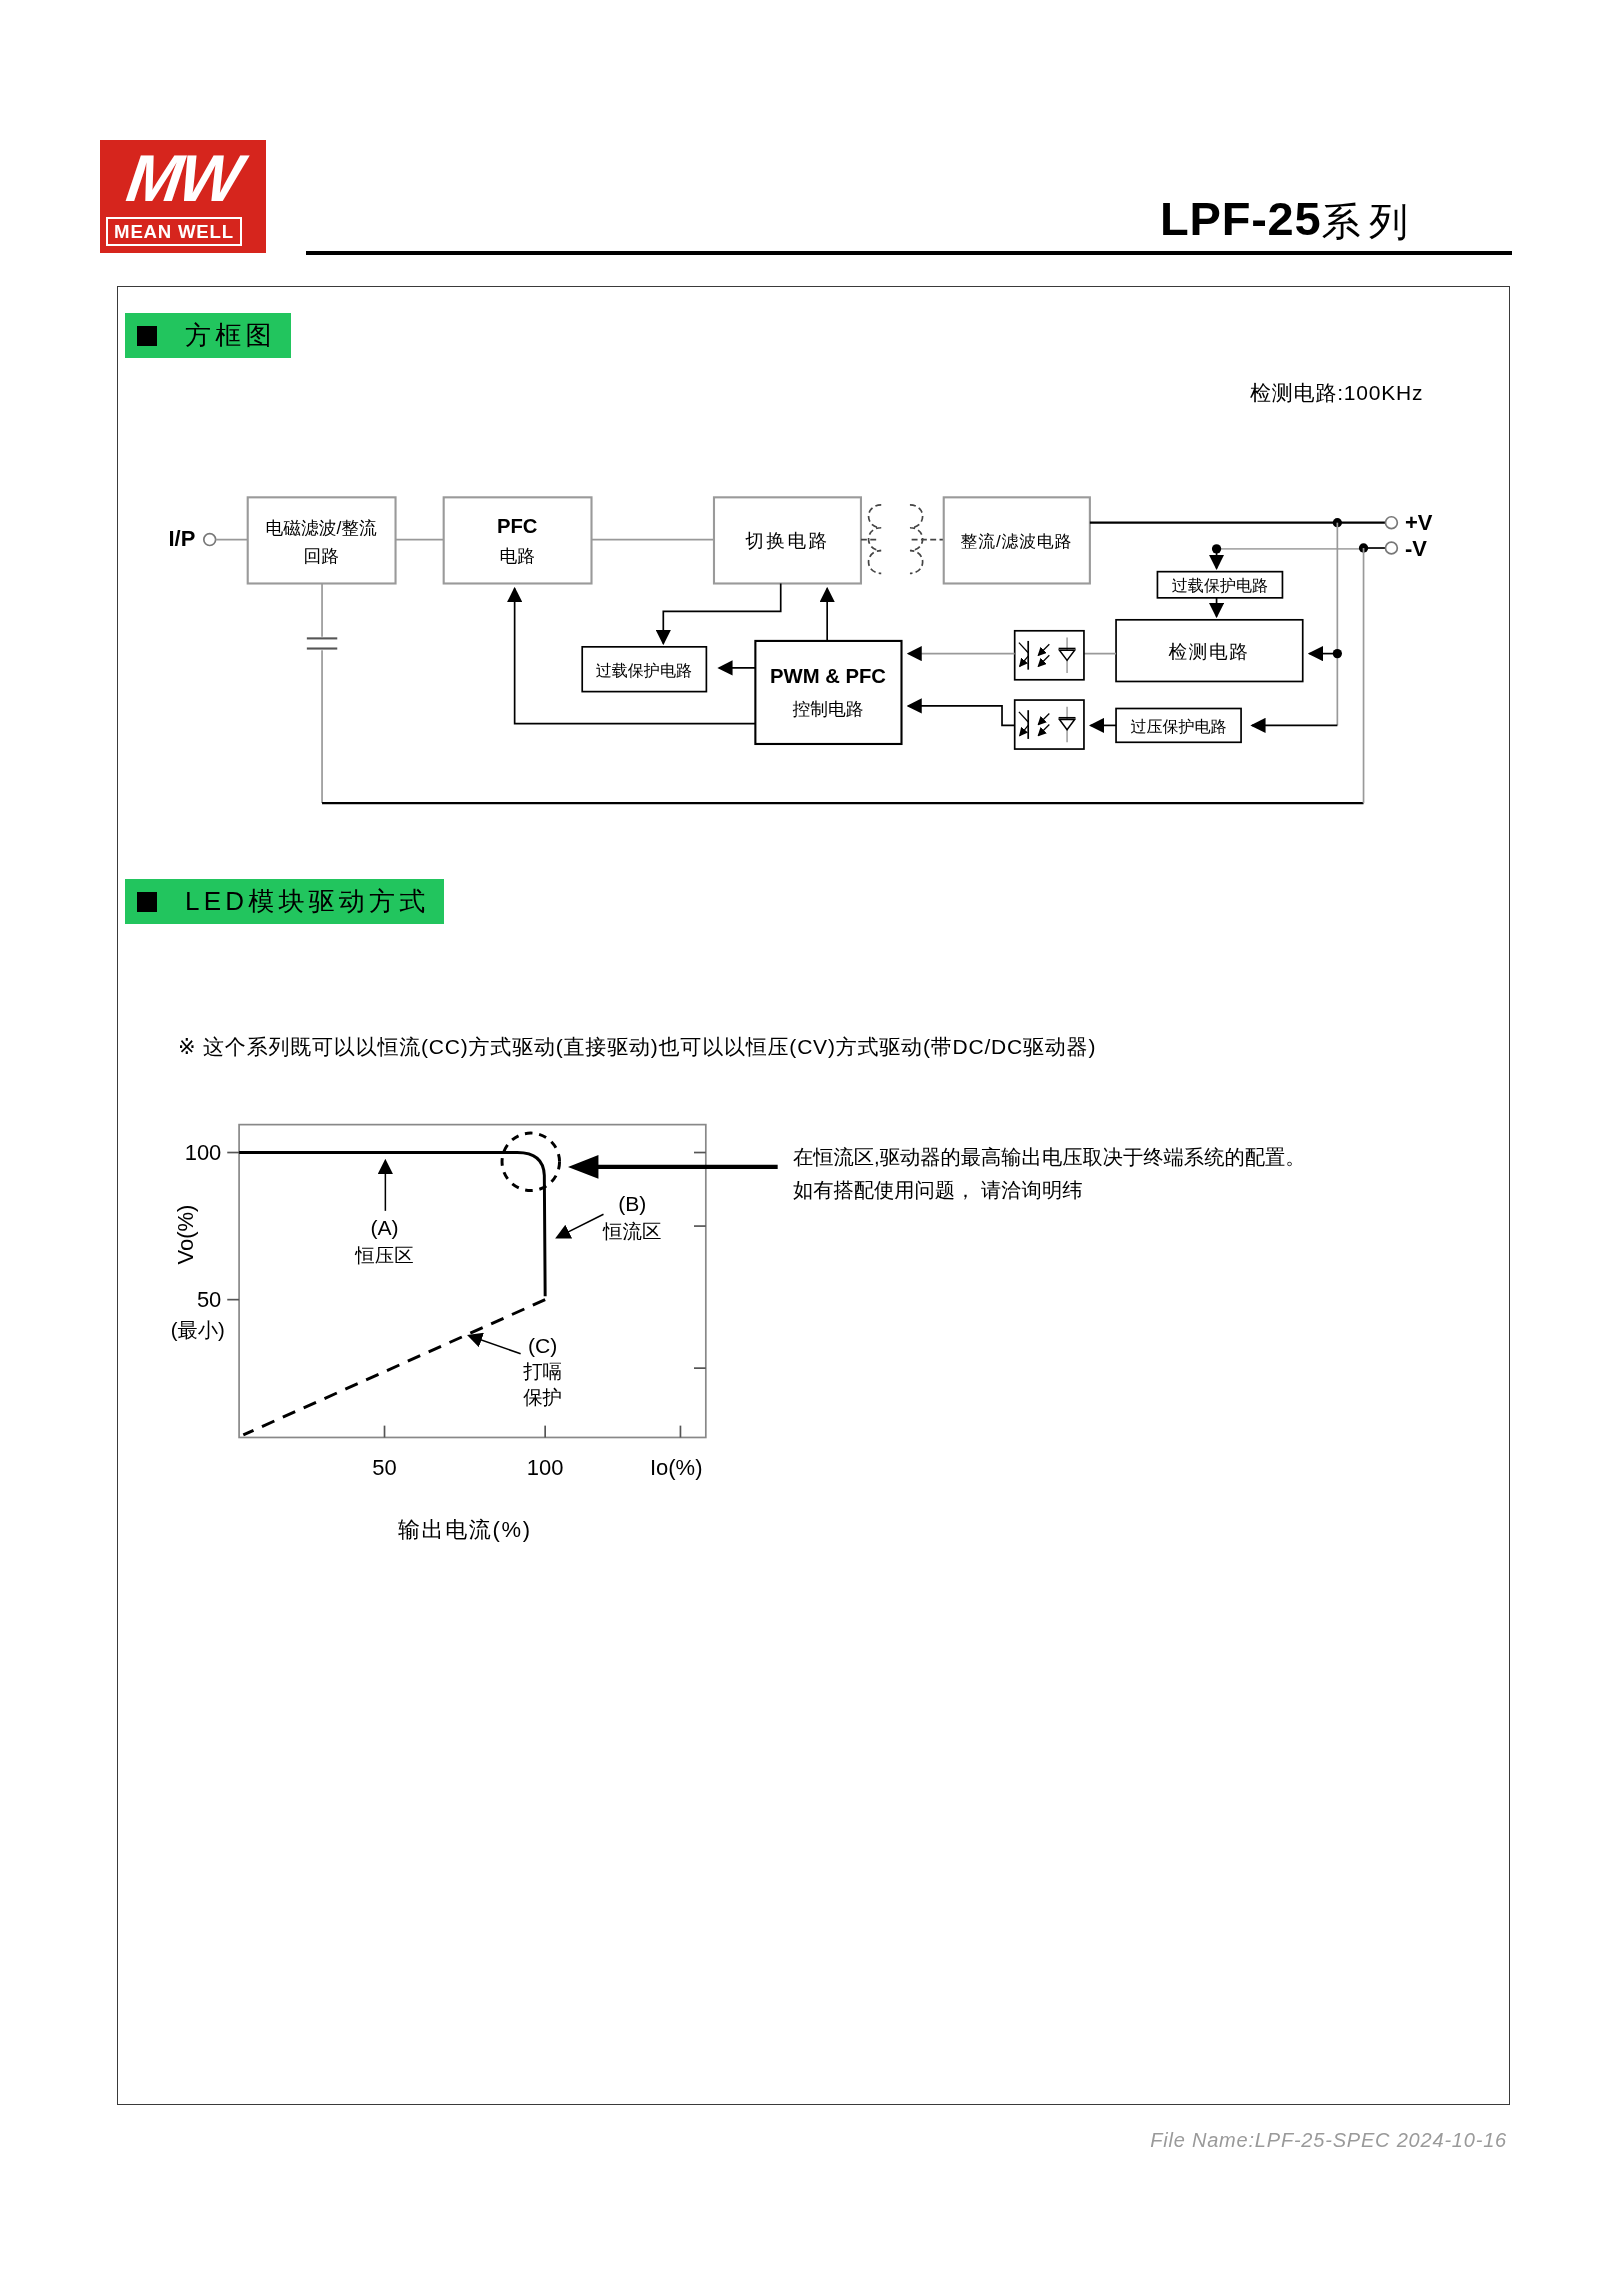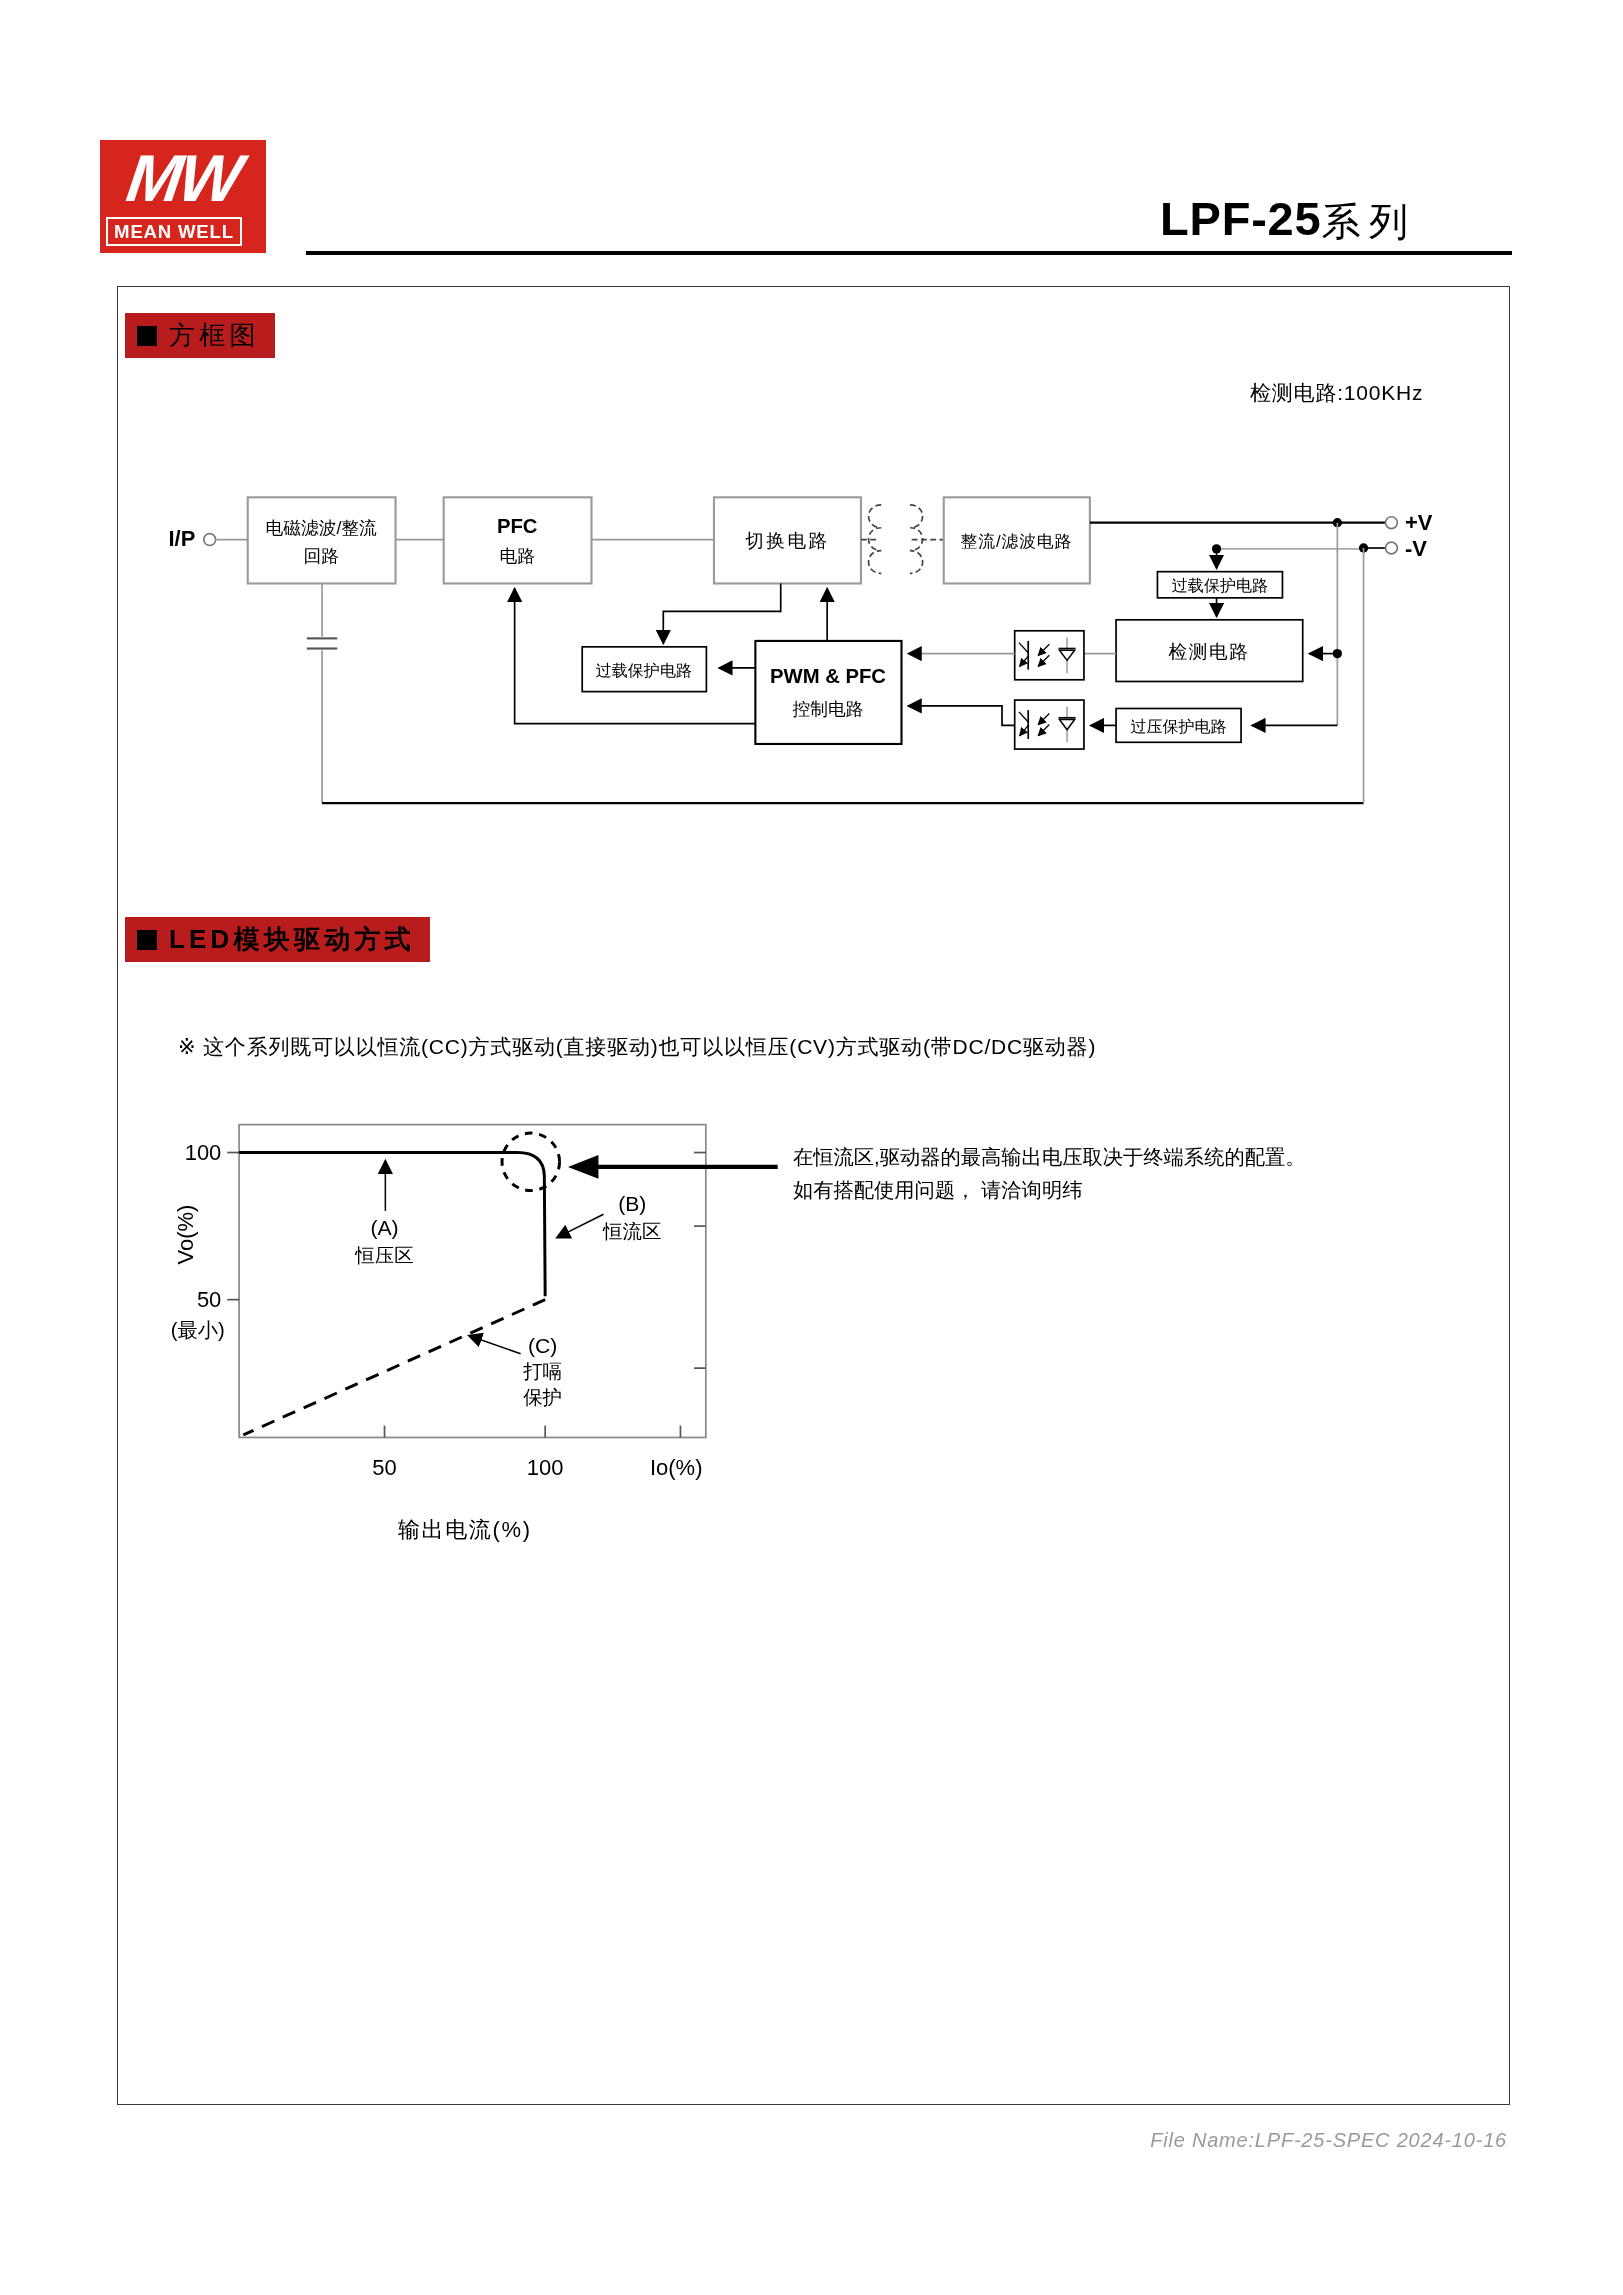"方框图" .chip { background: #b91c1c -> #22c55e; gap: 12px -> 28px }
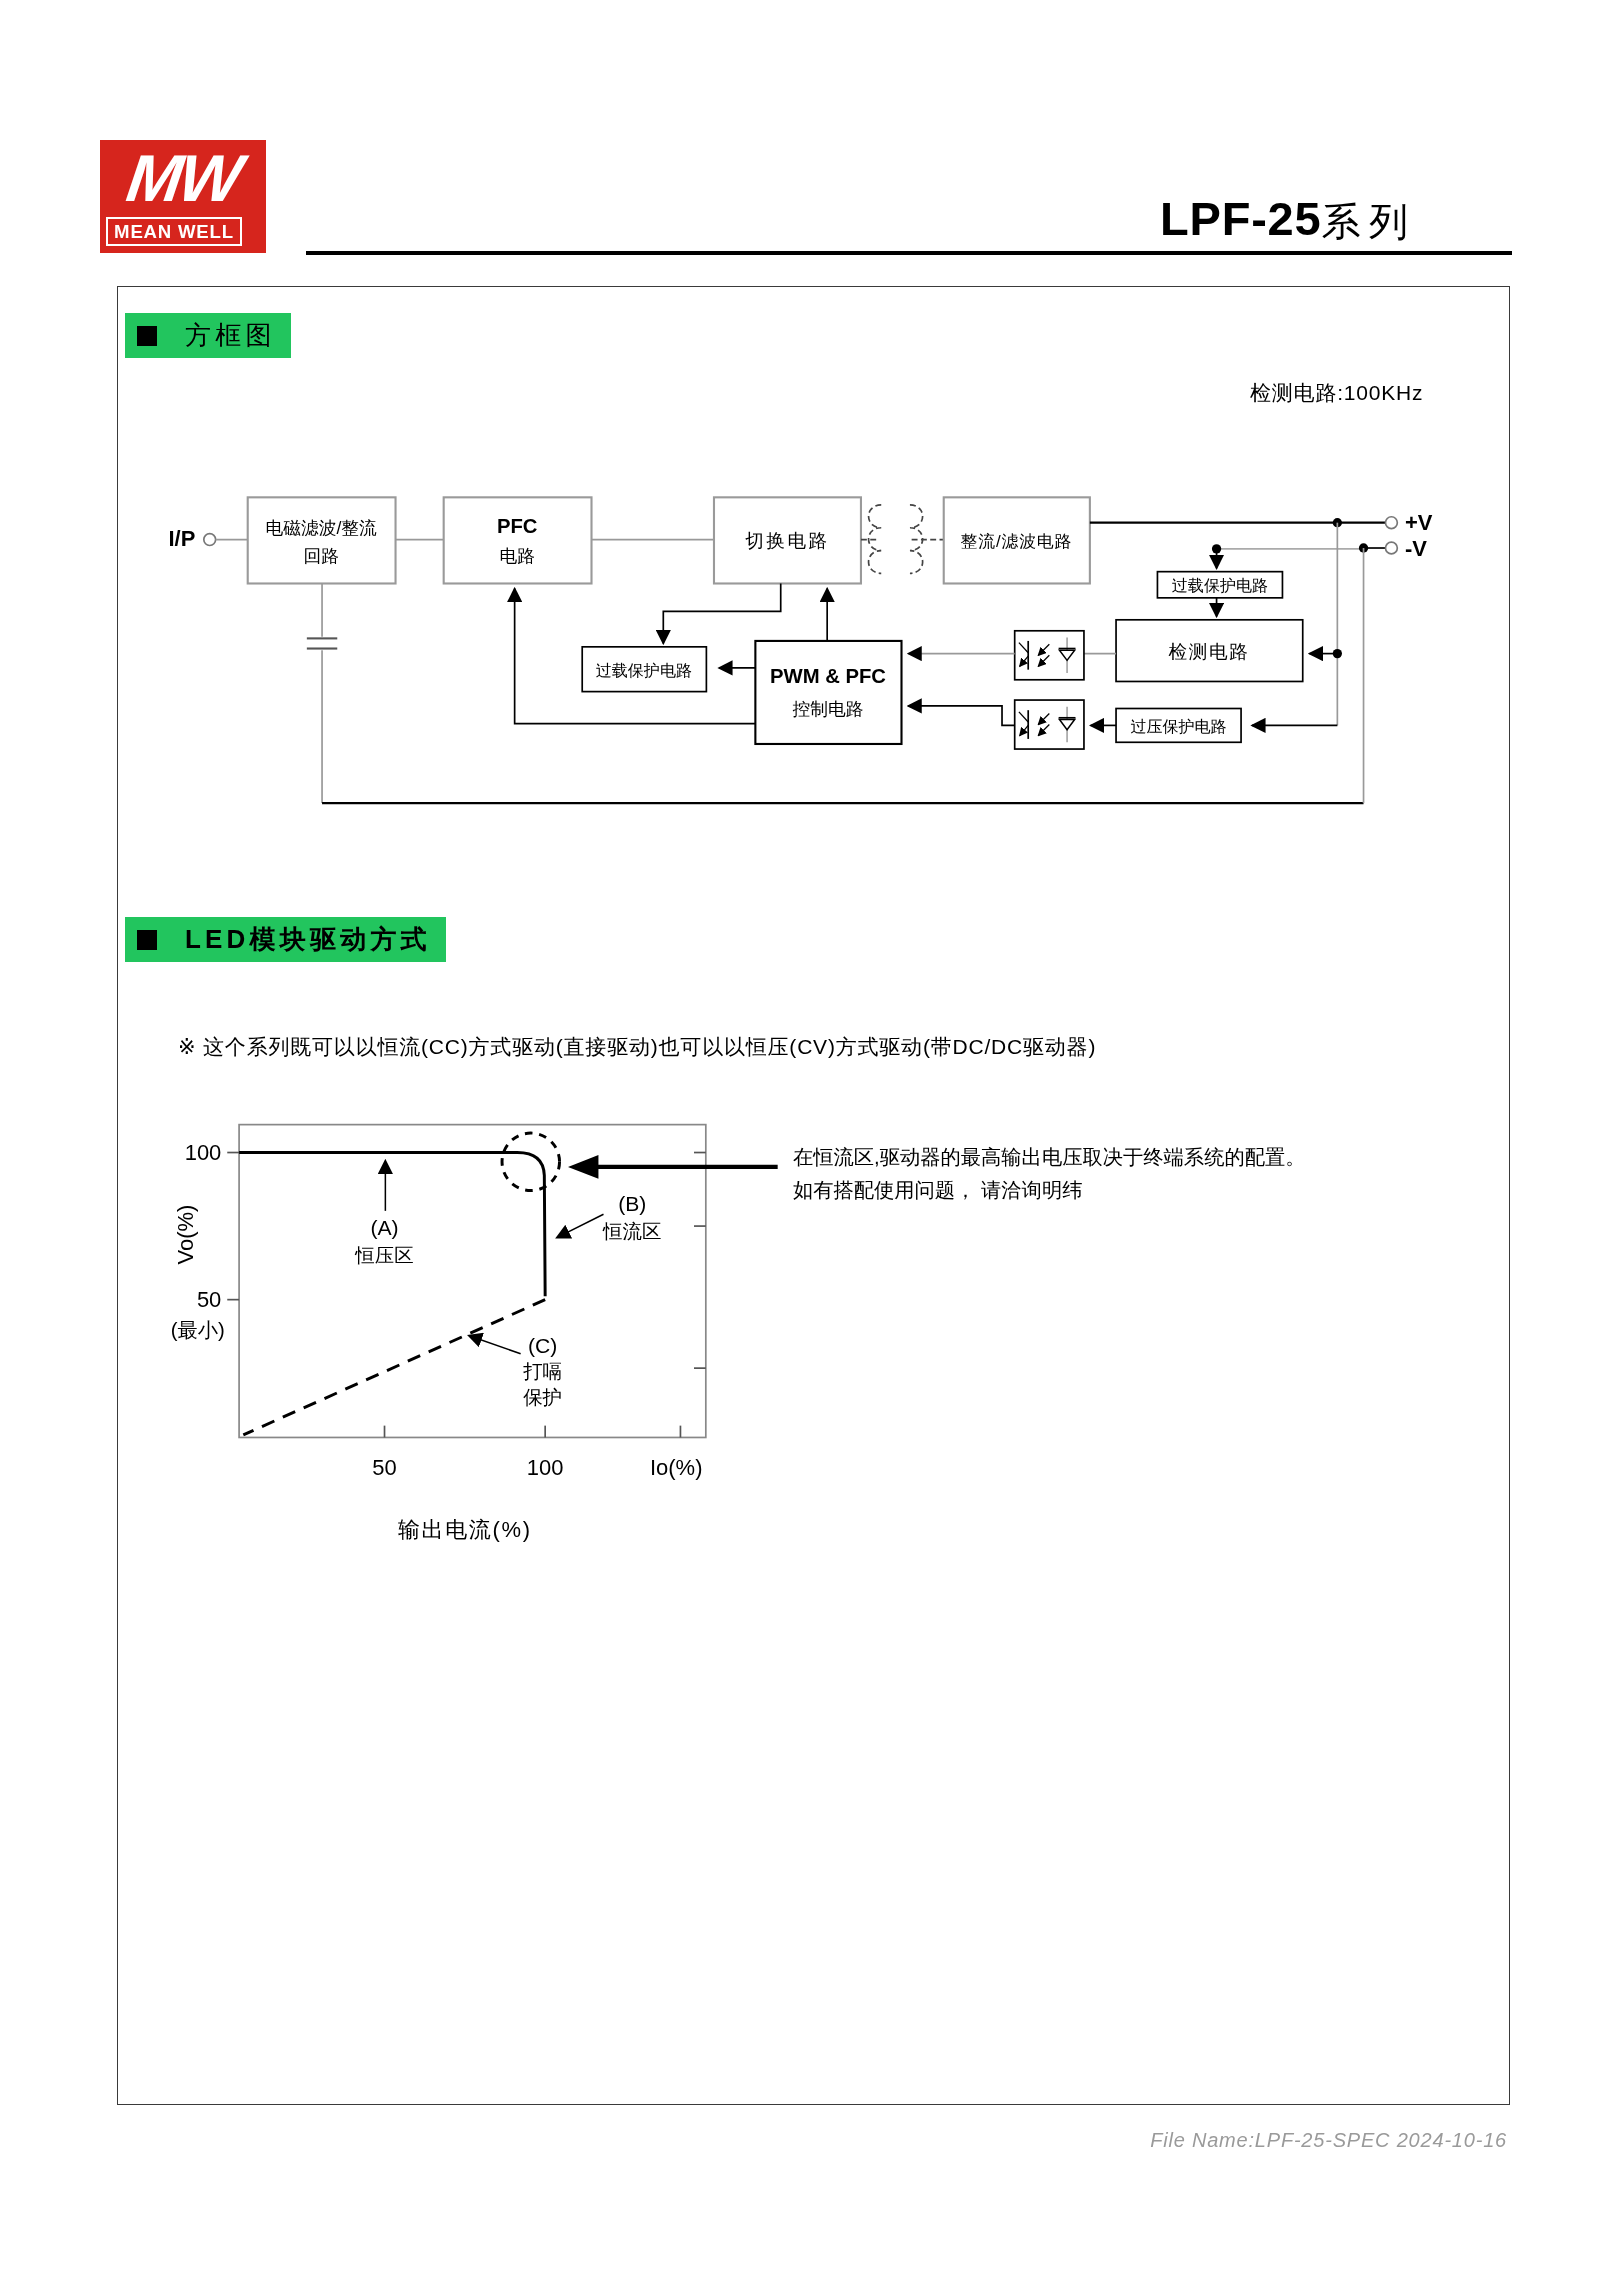"LED模块驱动方式" #chip-led { font-weight: bold -> none; top: 917px -> 879px }
